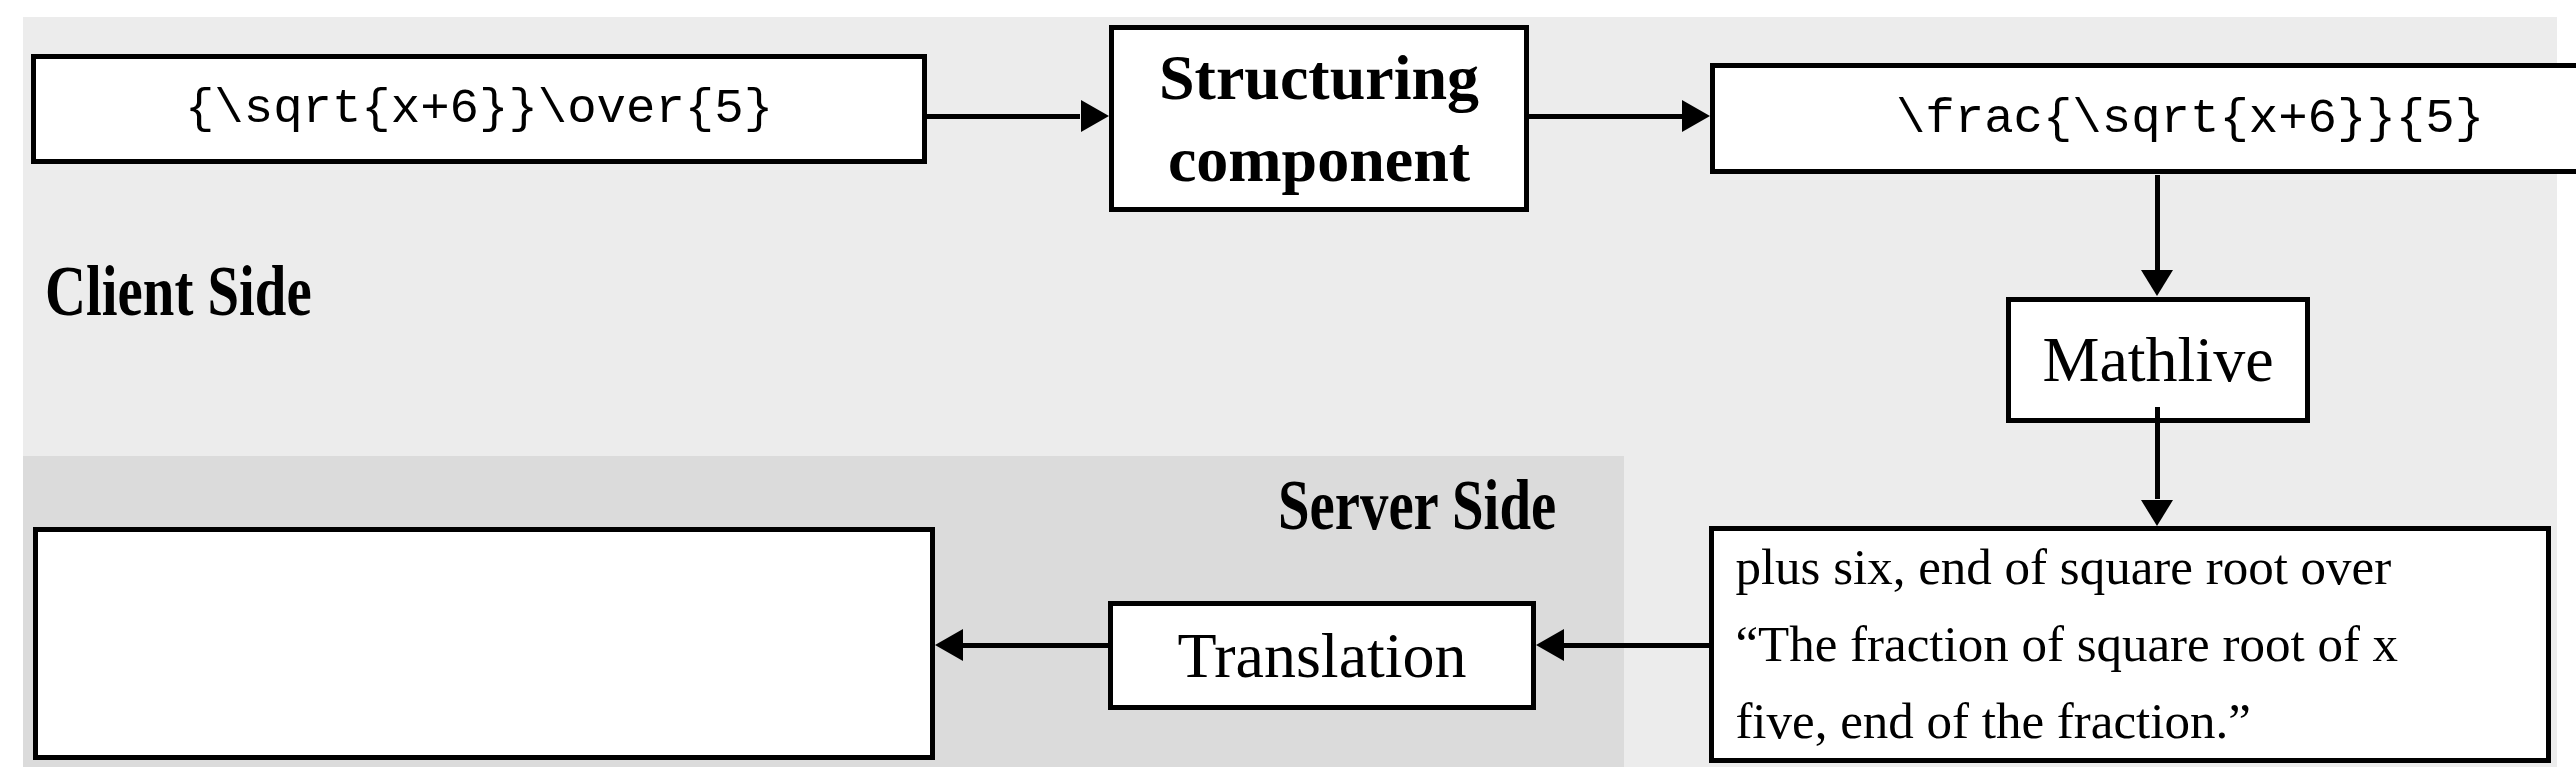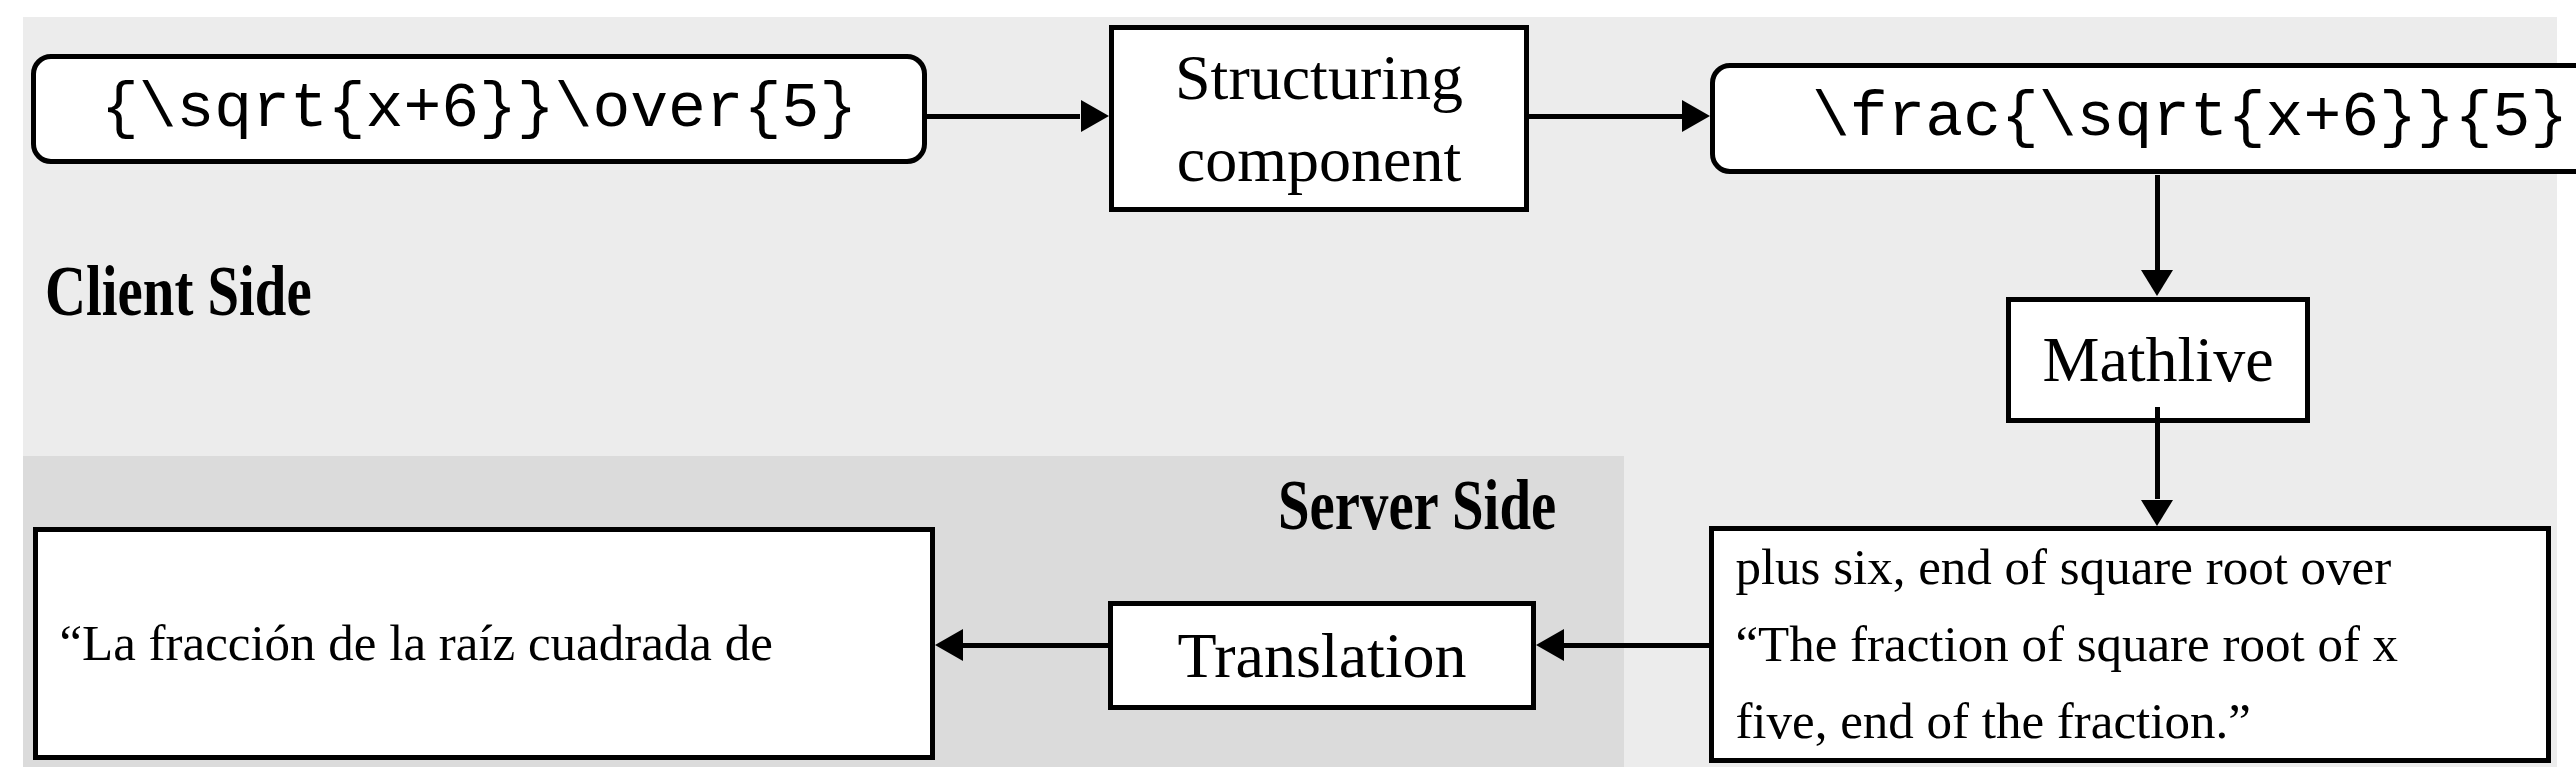"{\sqrt{x+6}}\over{5}" .node.code { border-radius: 20px -> none; font-size: 63px -> 49px }
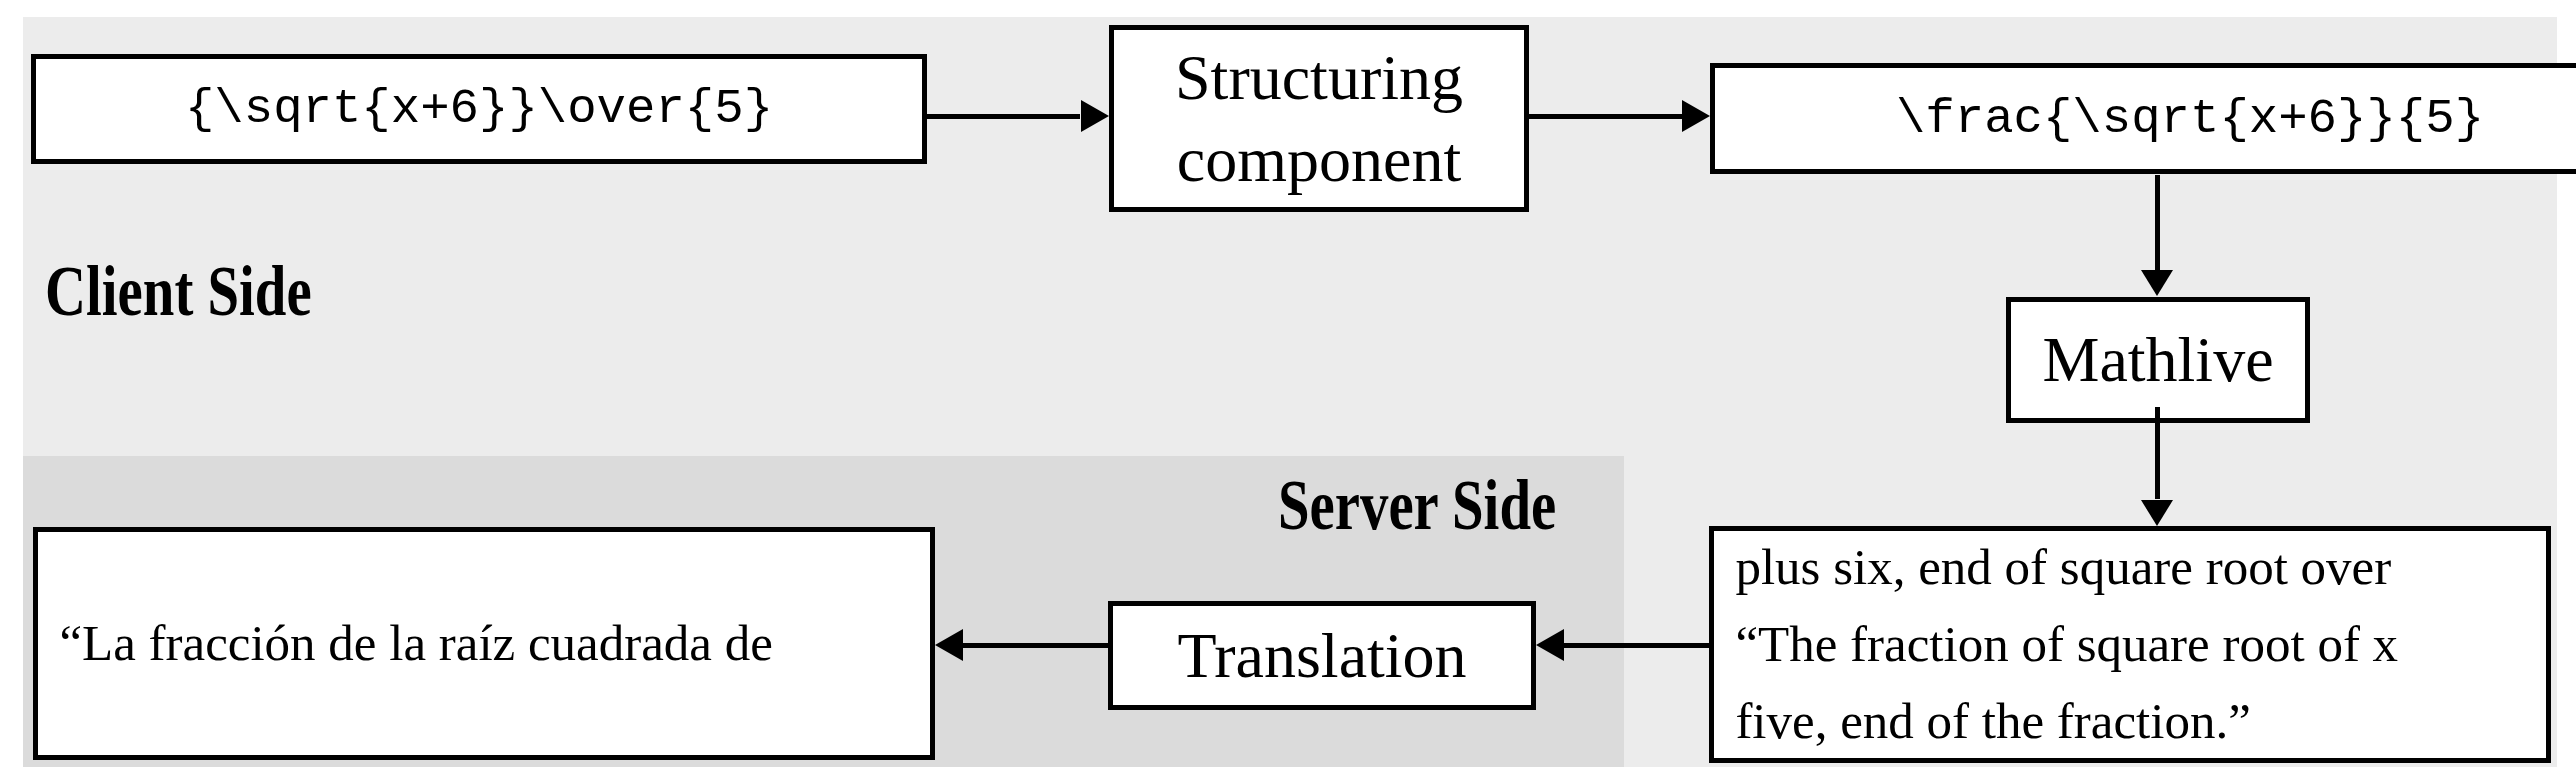"Structuring component" .node.structuring { font-weight: none -> bold }
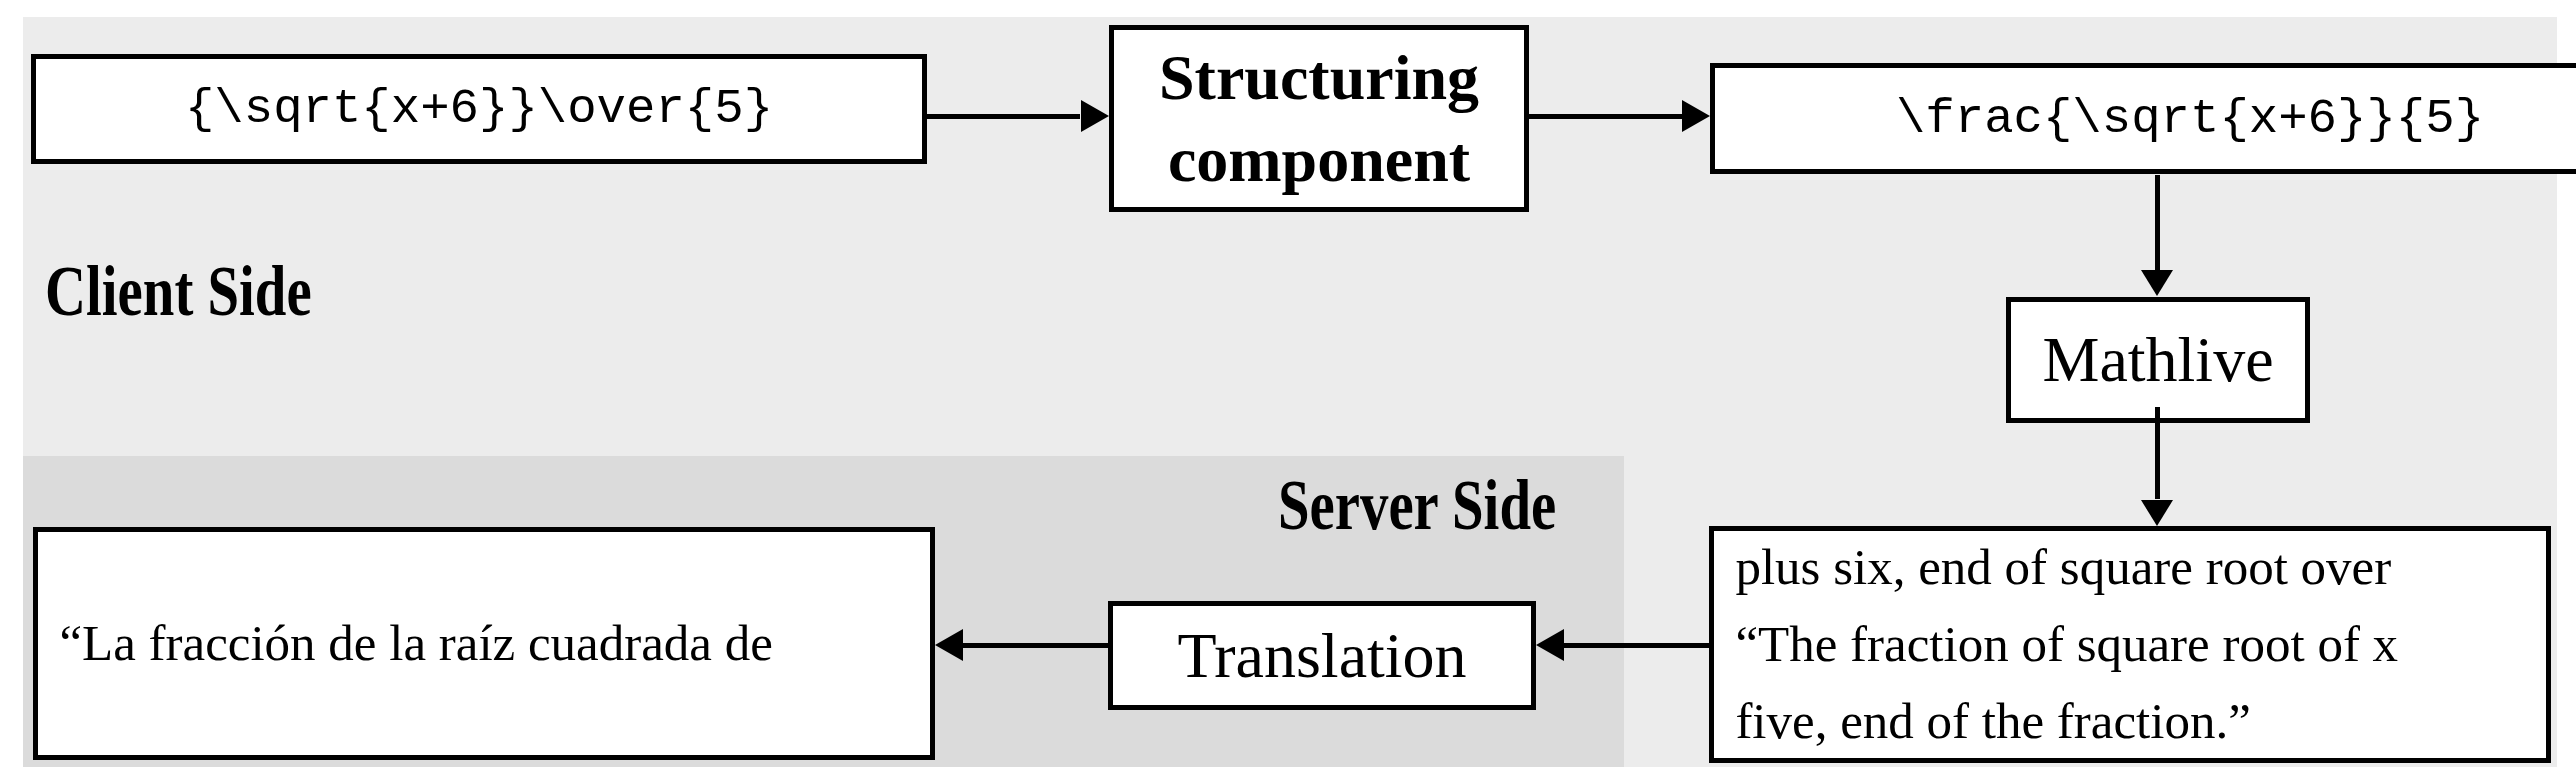"“La fracción de la raíz" div.qline { html: <div>“La fracción de la raíz cuadrada de</div> -> none }
